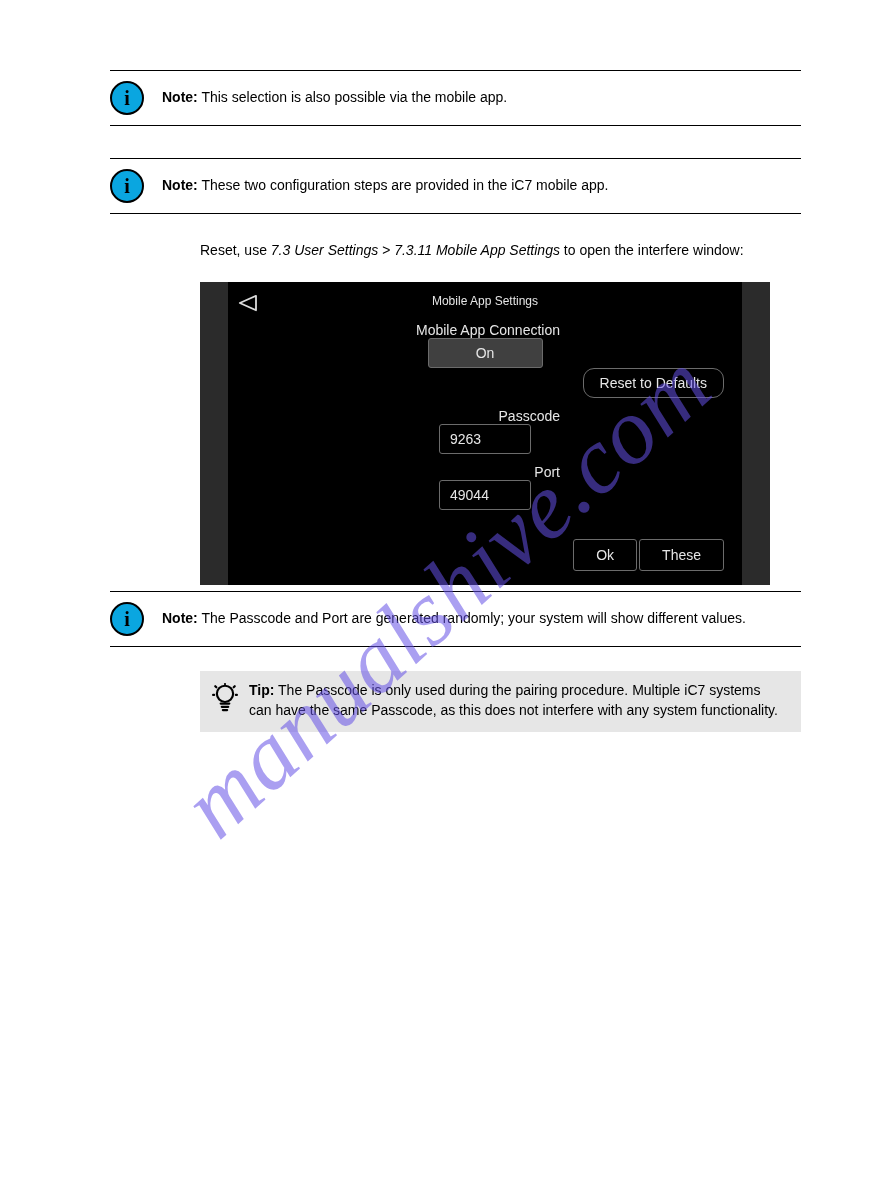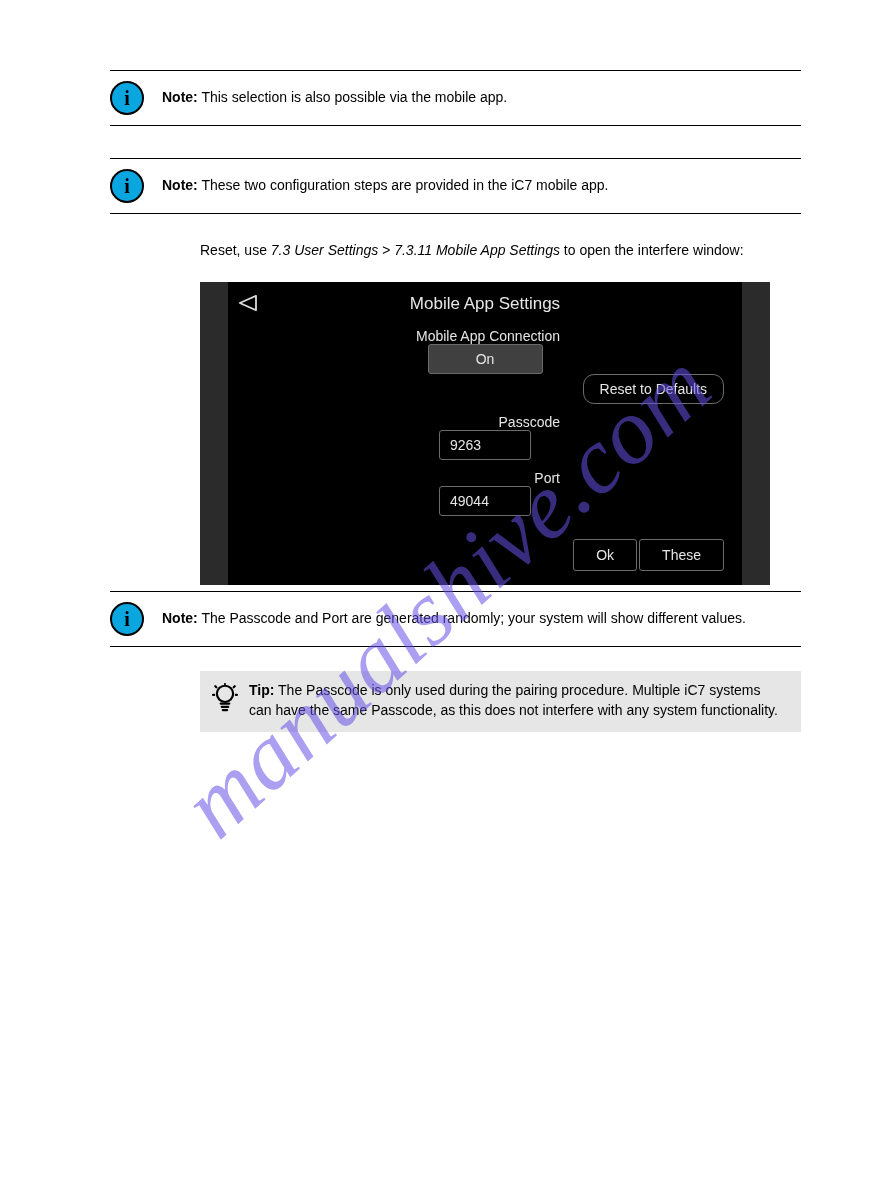"Mobile App Settings" .scr-title { font-size: 17px -> 12px }
